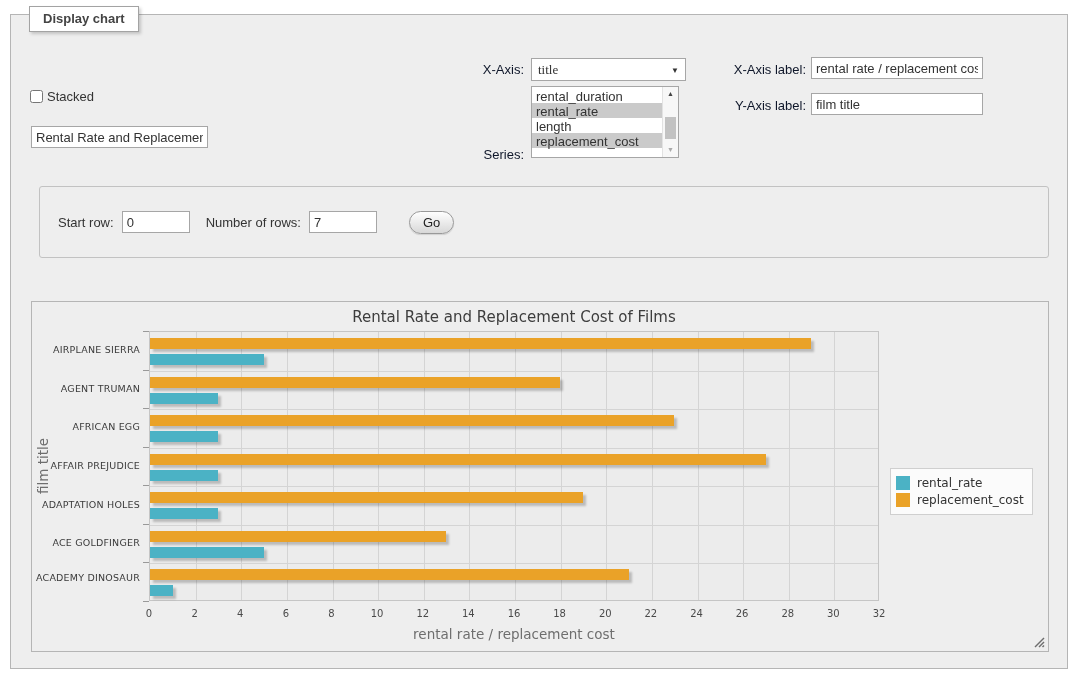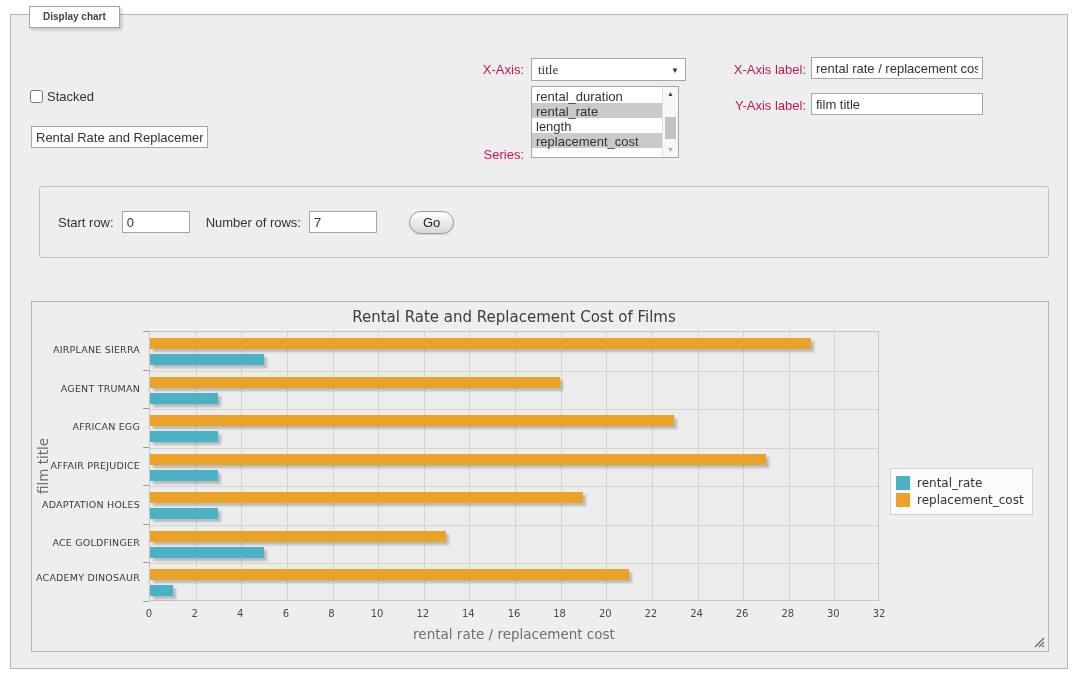"Display chart" .legend-box { font-size: 10px -> 13px }
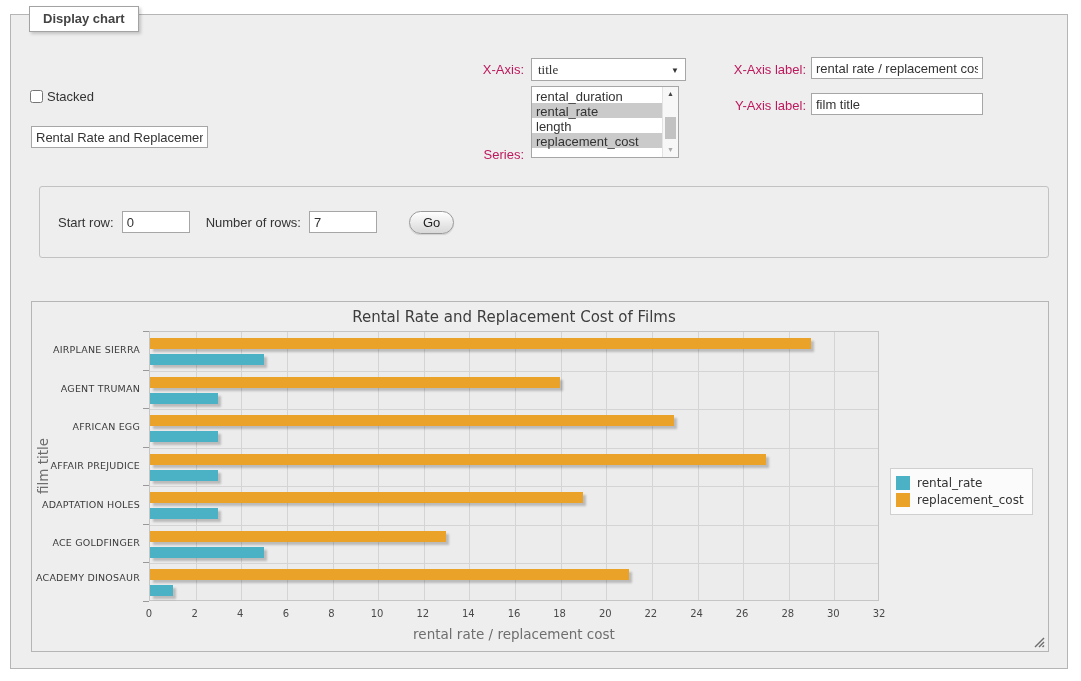"X-Axis:" .fld-label { color: #be185d -> #0f172a }
